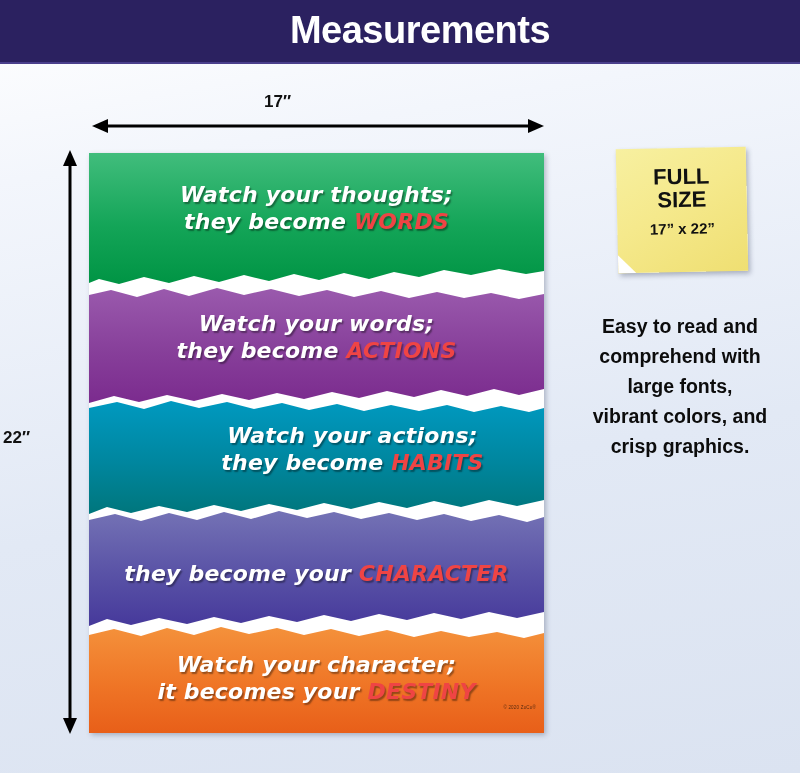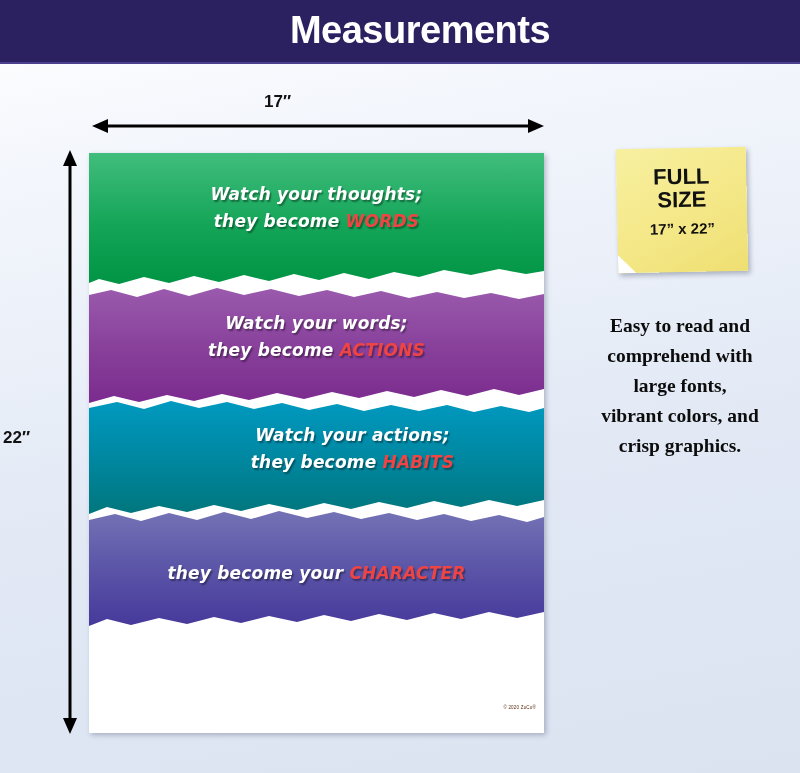"Watch your thoughts;" .band-text { font-size: 17px -> 22px }
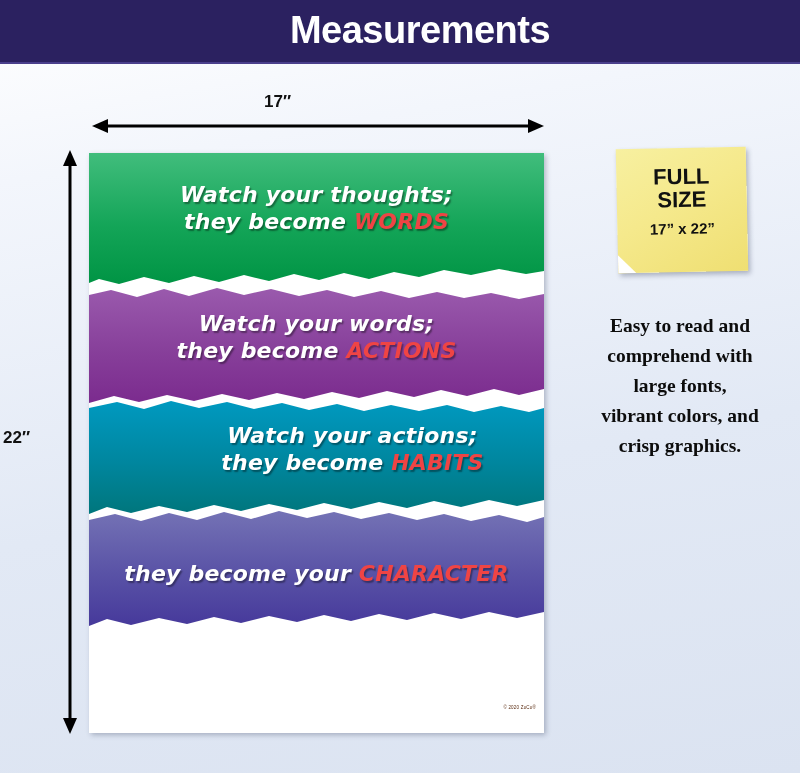"Easy to read and" #description { font-family: Liberation Serif, serif -> Liberation Sans, sans-serif }
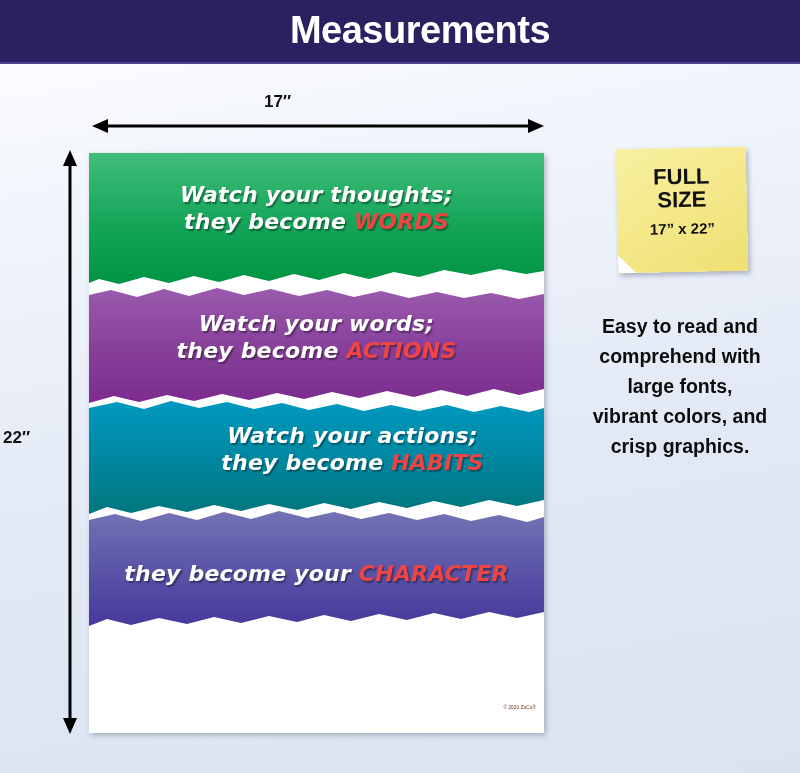"Watch your character;" div.band { html: none -> <div> <svg> <defs> <linearGradient> <stop></stop> <stop></stop> <stop></stop> </linearGradient> </defs> <path></path> </svg> <div> <span>Watch your character;</span><br> <span>it becomes your </span><span>DESTINY</span> </div> </div> }
